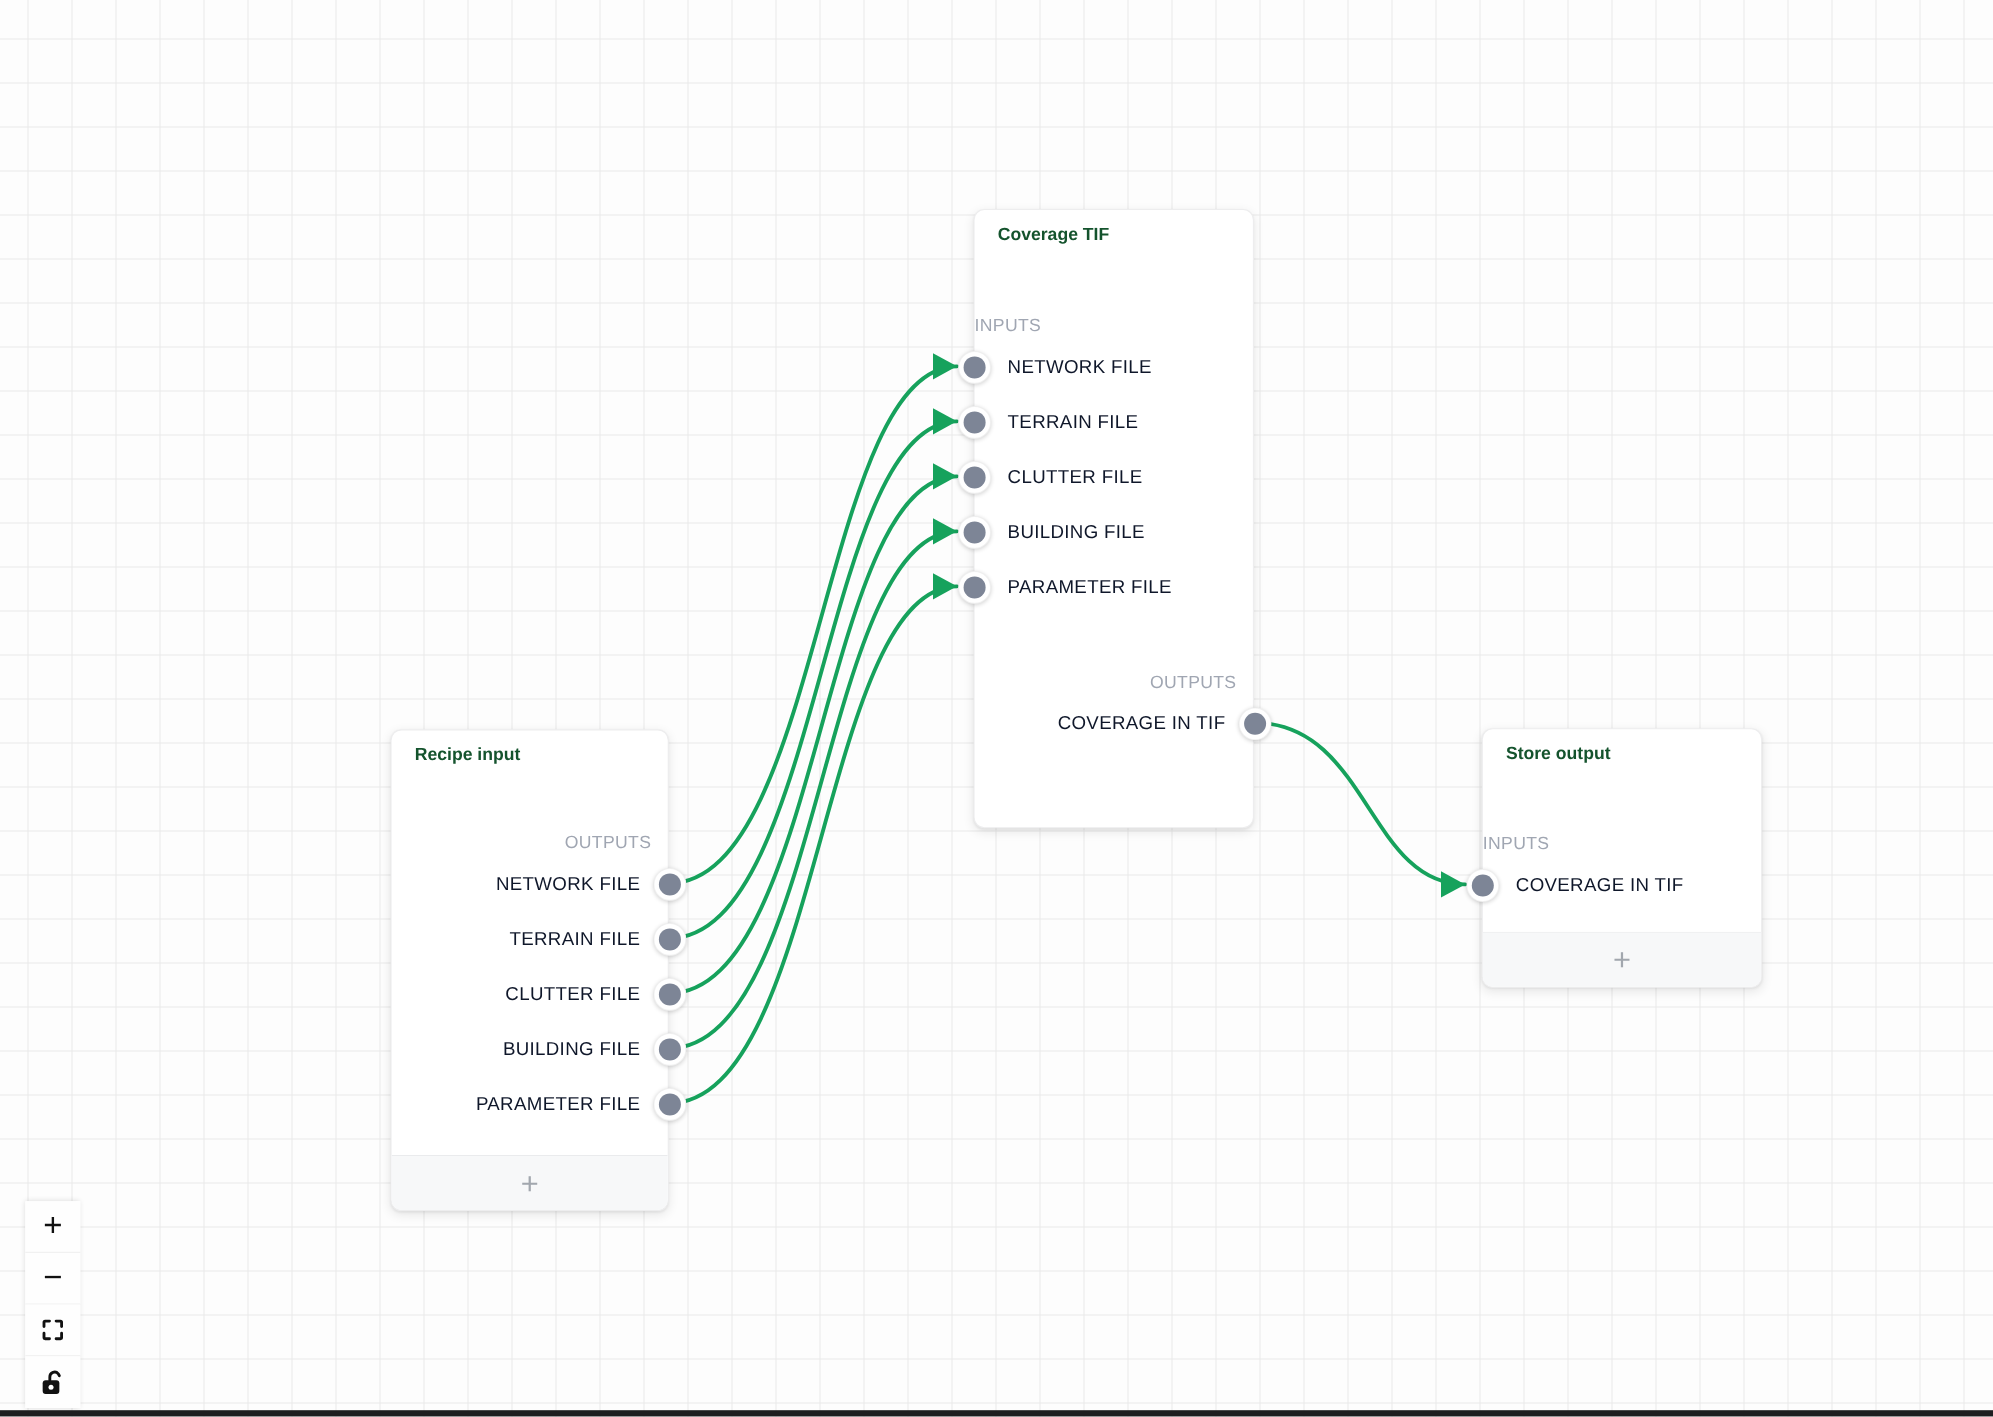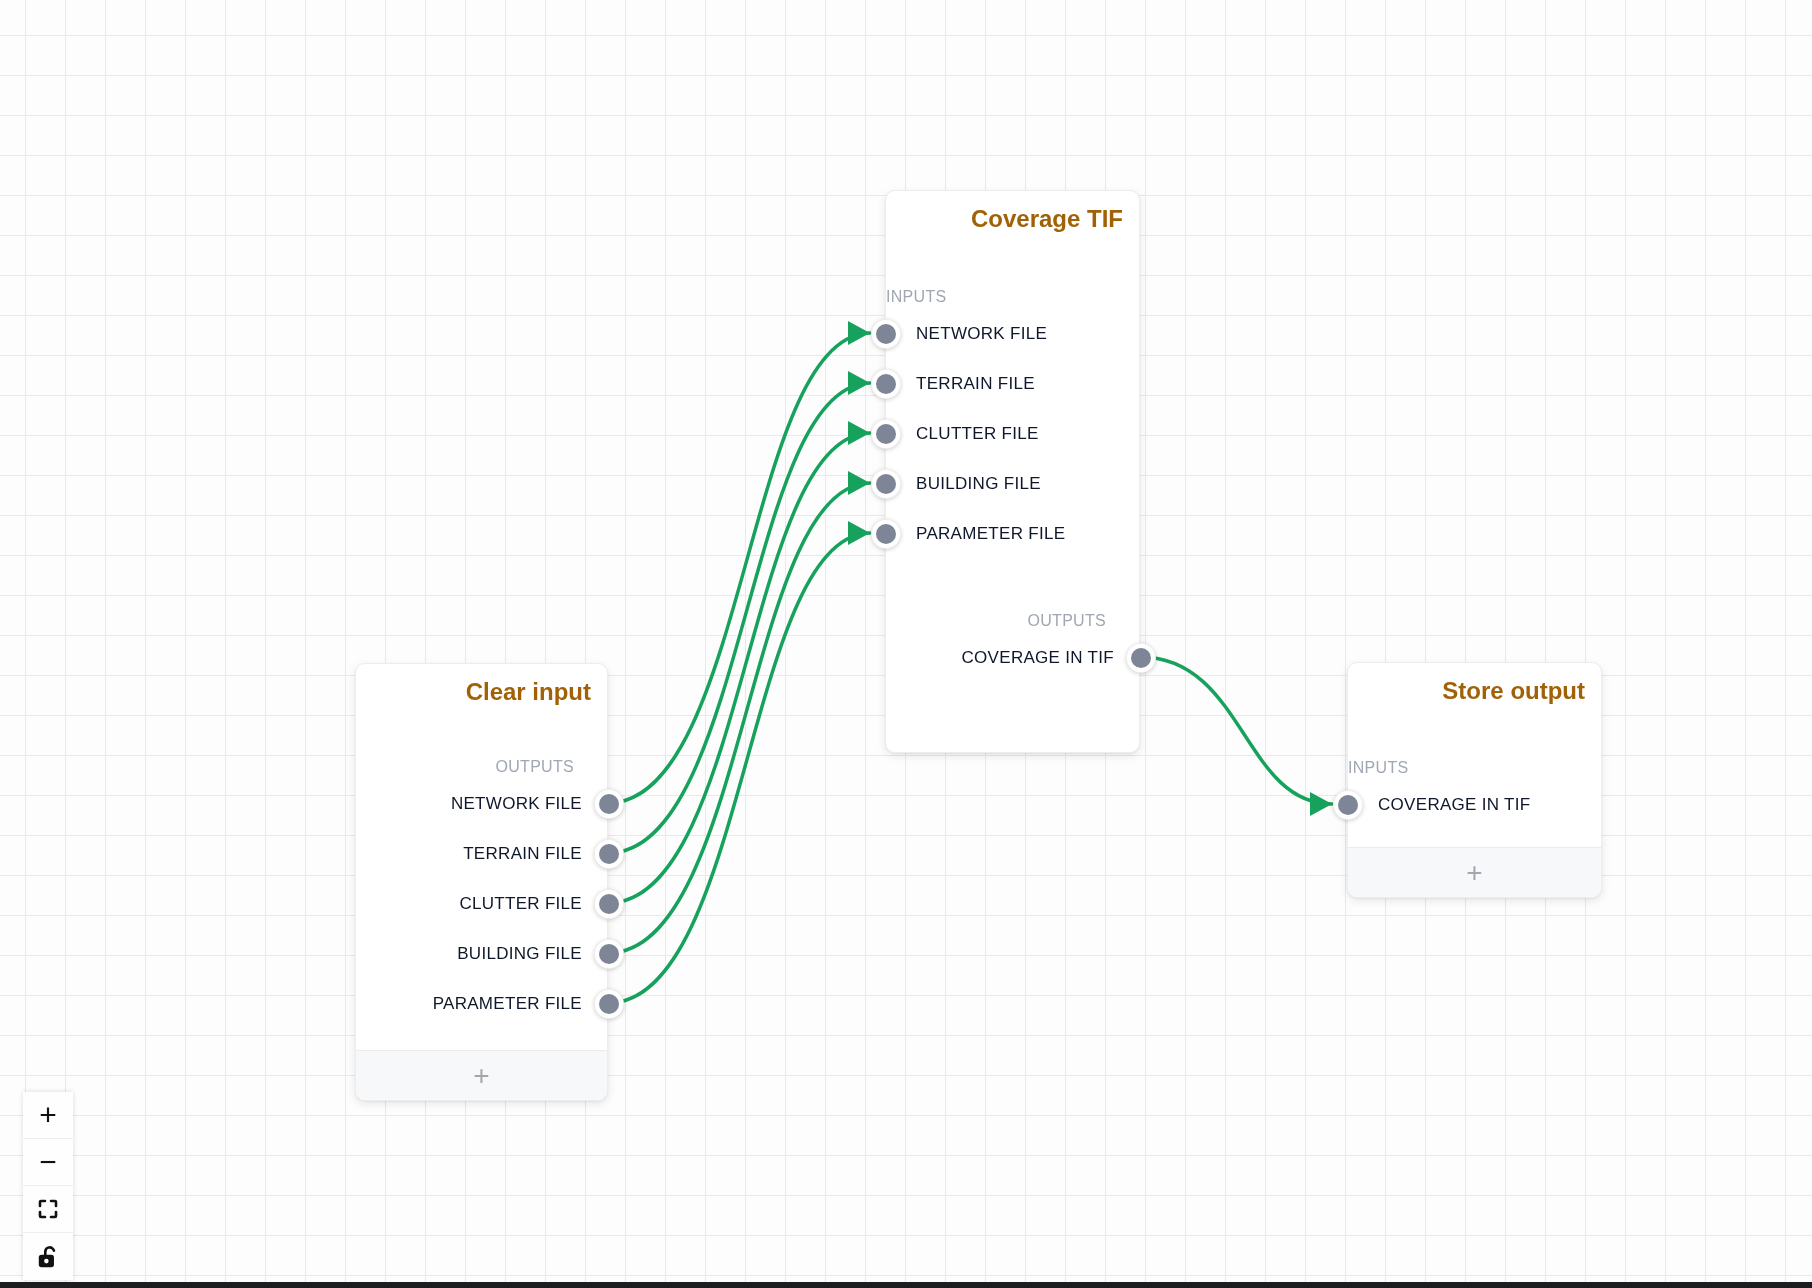"Coverage TIF" .node-title { color: #a16207 -> #14532d; font-size: 24px -> 16px; text-align: right -> none }
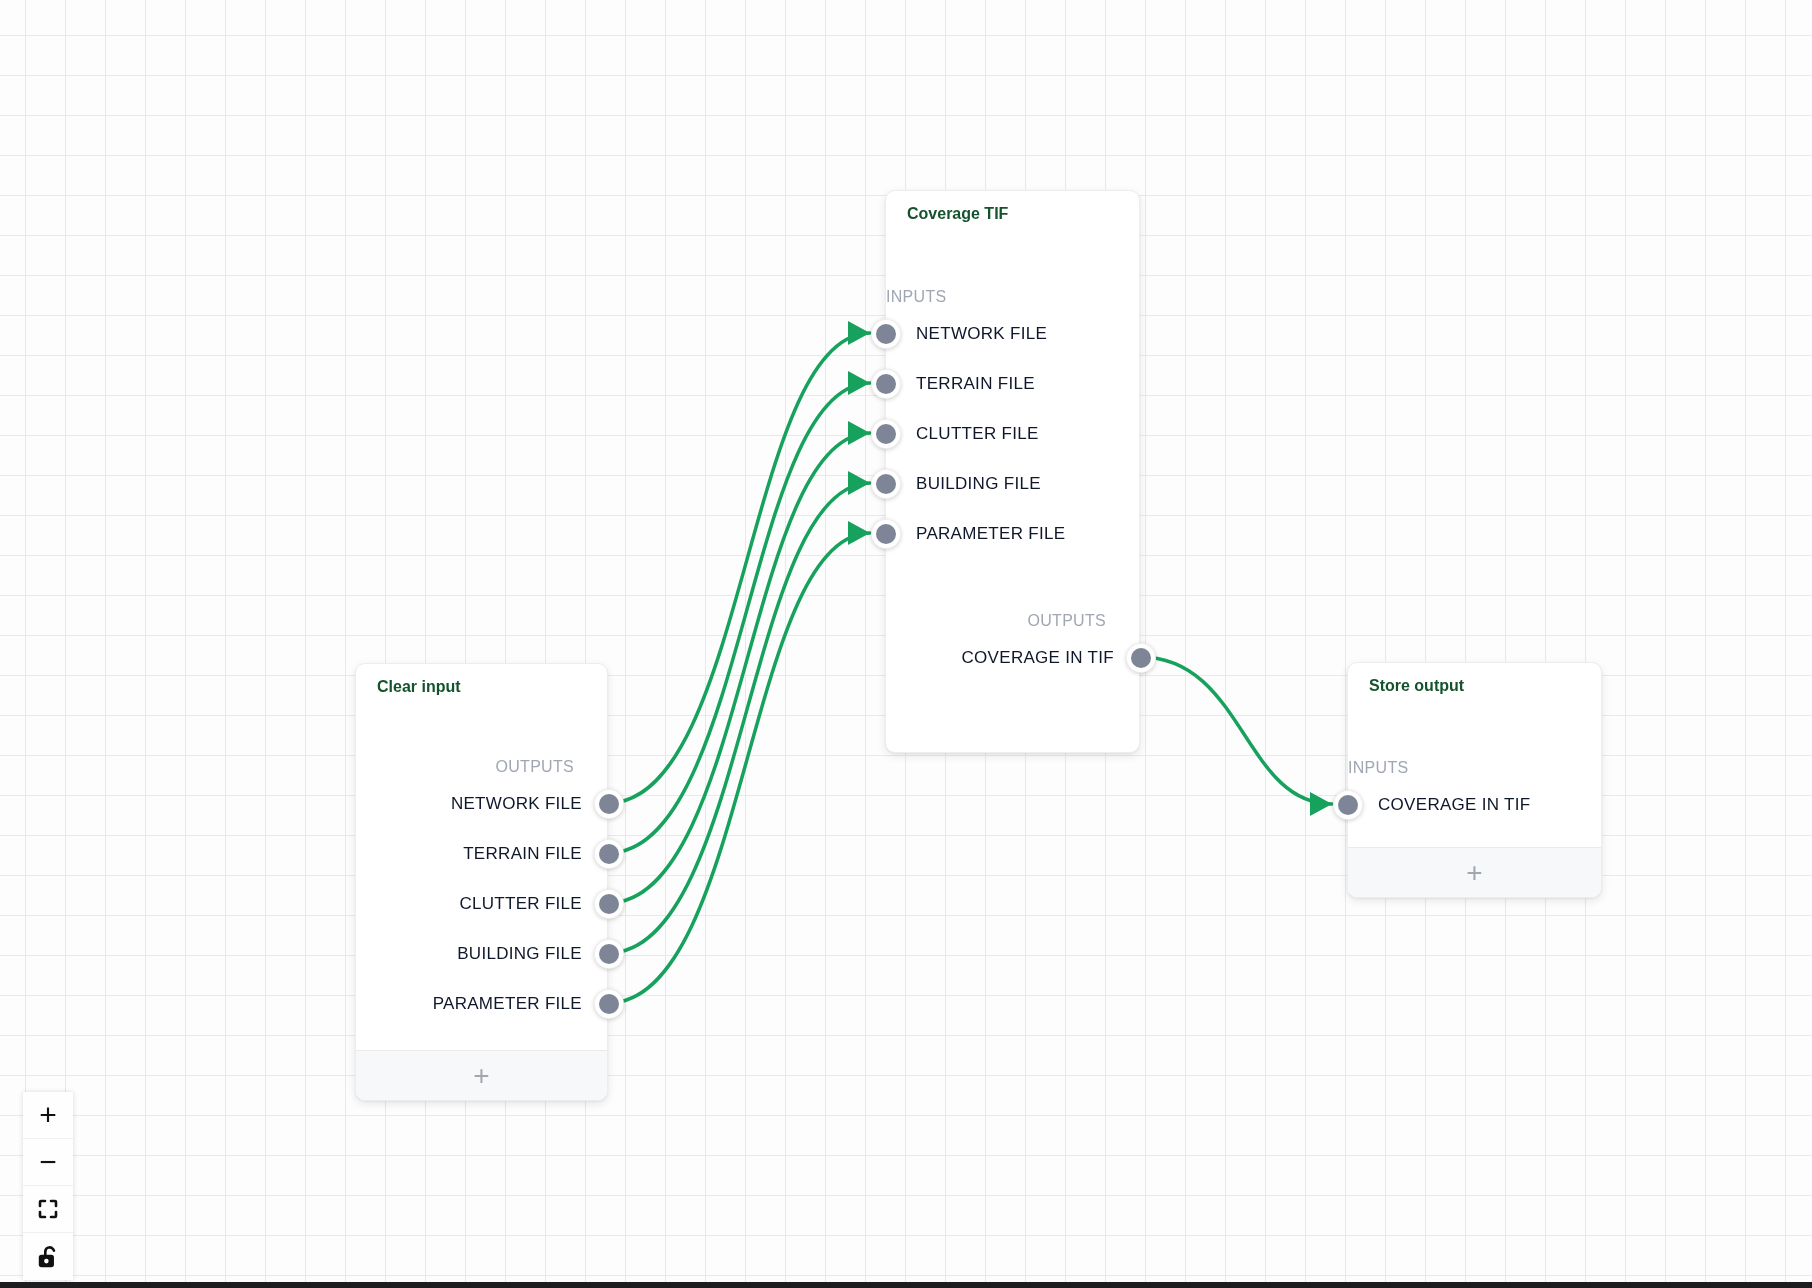"OUTPUTS" .section-label.right { right: 33px -> 15px }
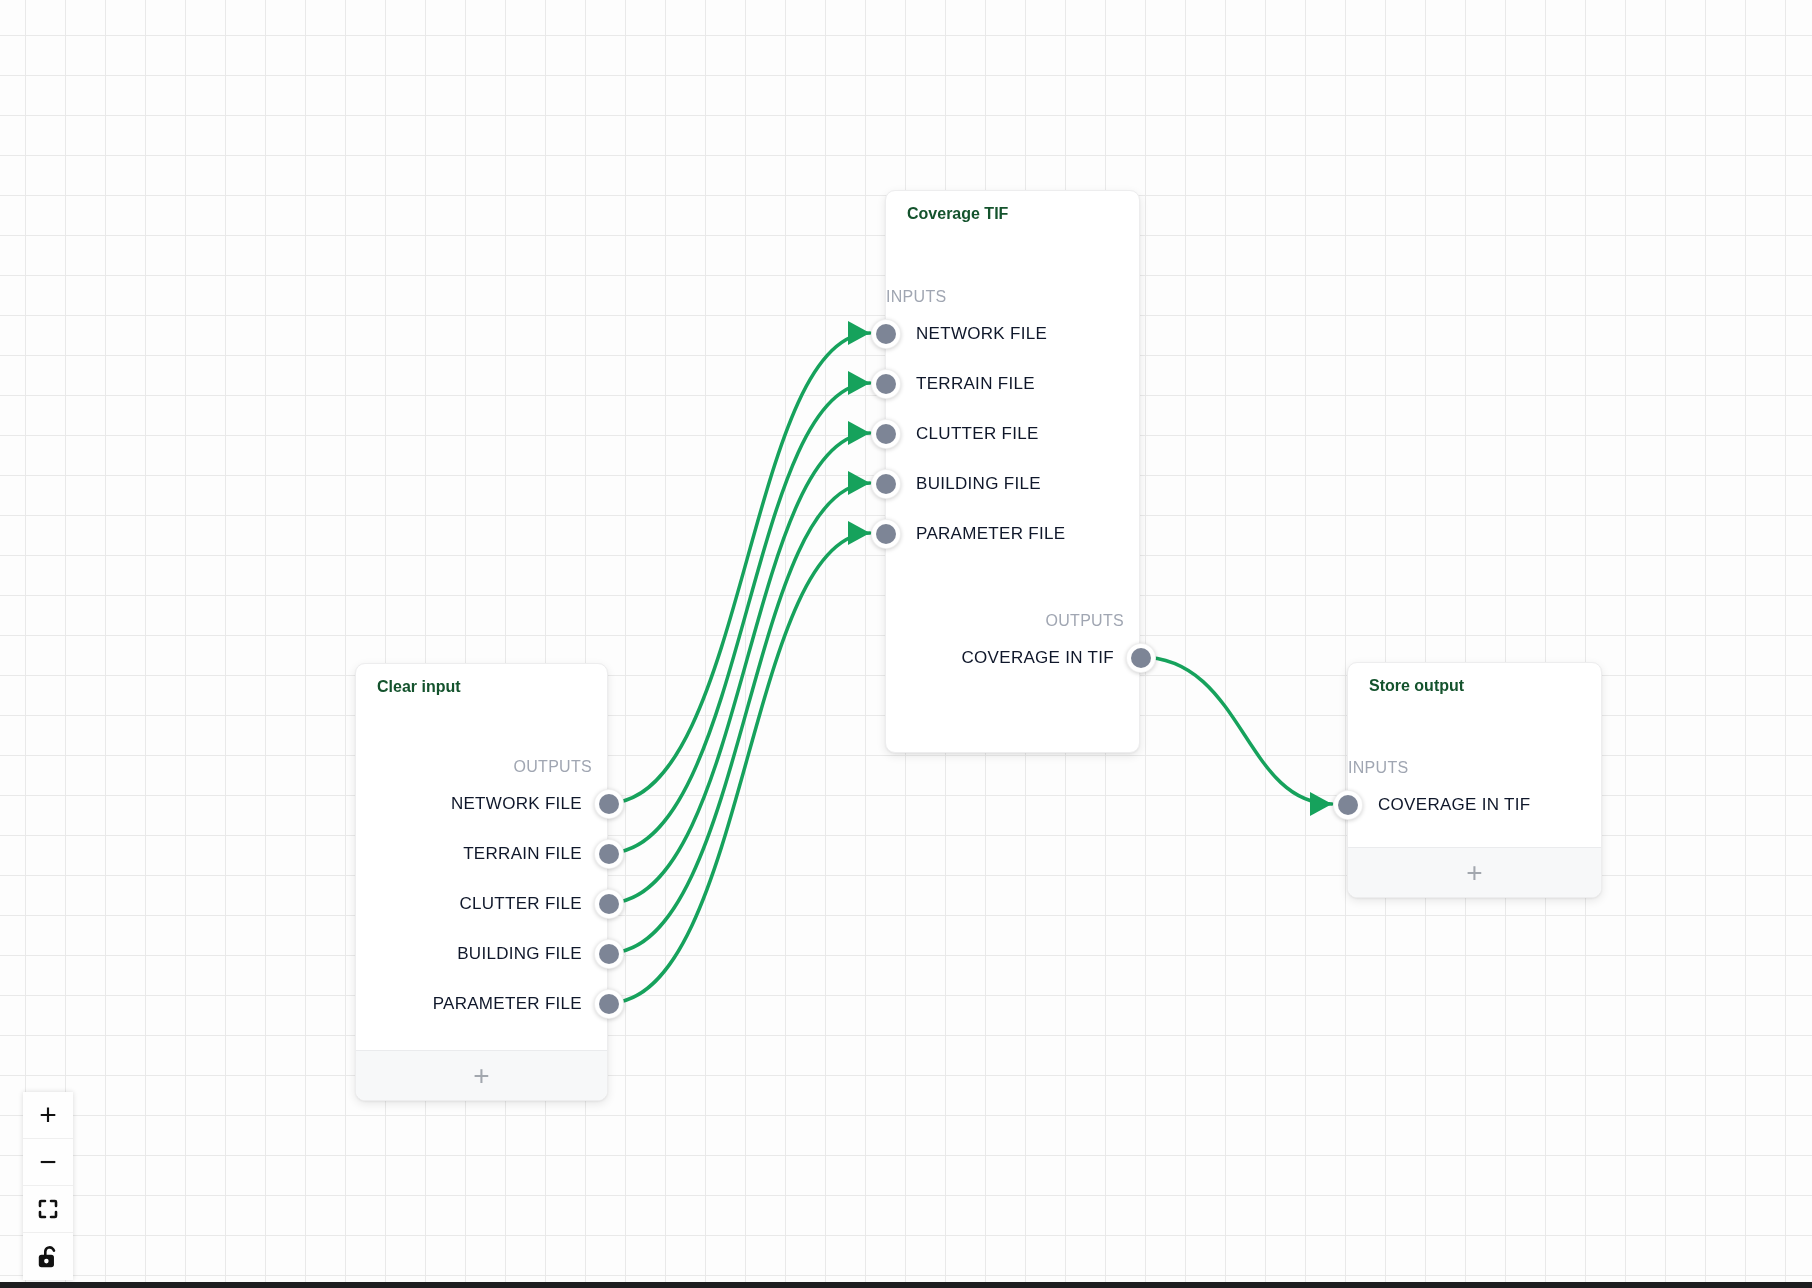"Clear input" div.node-title { text: Clear -> Recipe }
